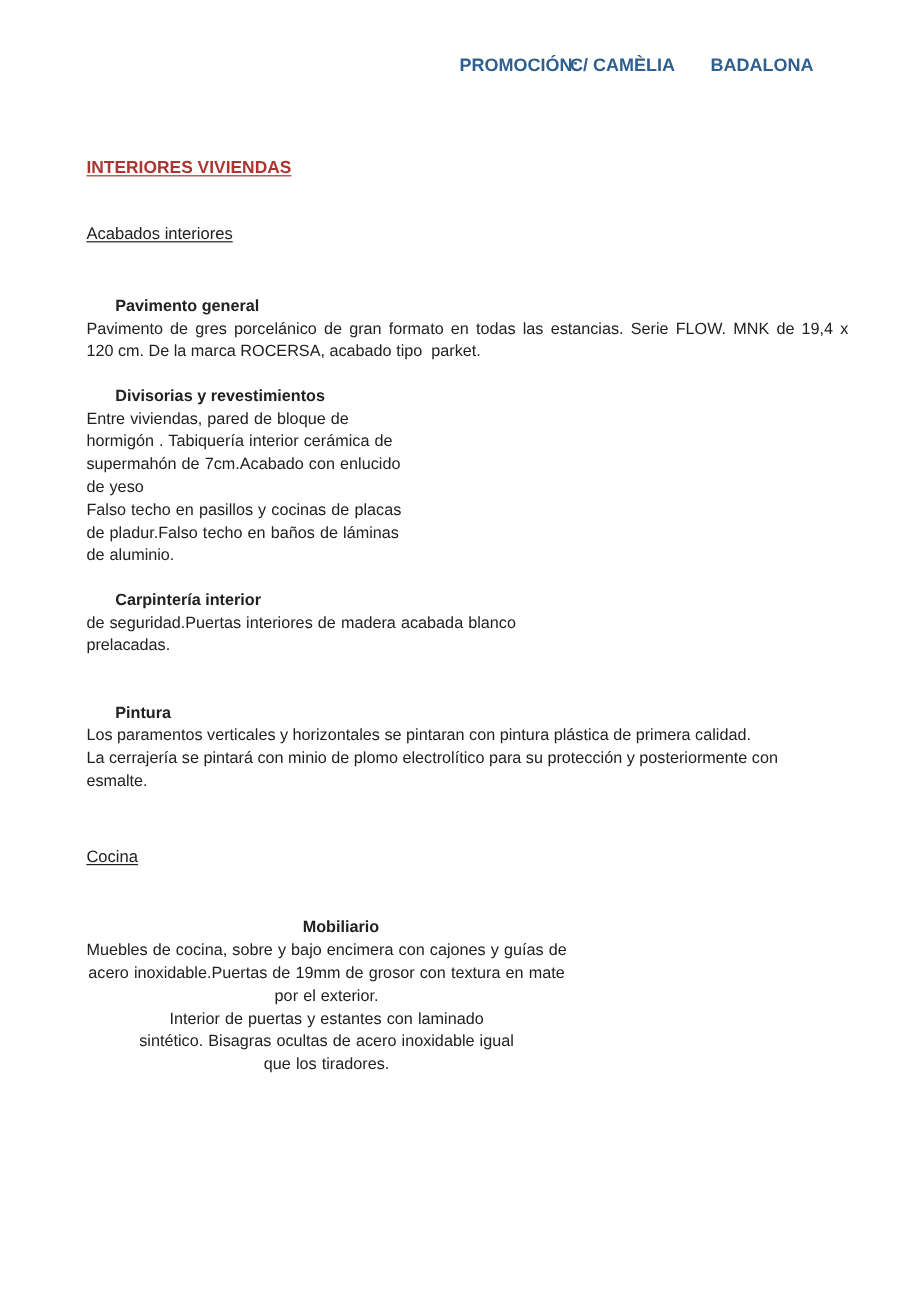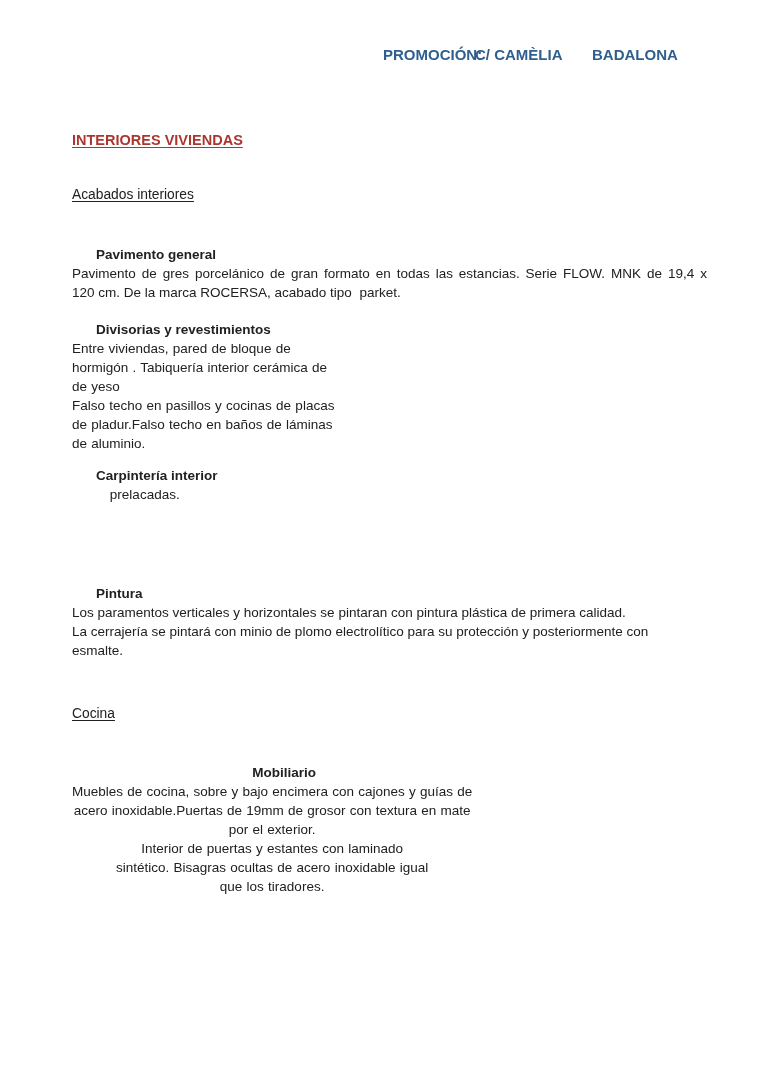"supermahón de 7cm.Acabado con enlucido" div.line { html: none -> <div>supermahón de 7cm.Acabado con enlucido</div> }
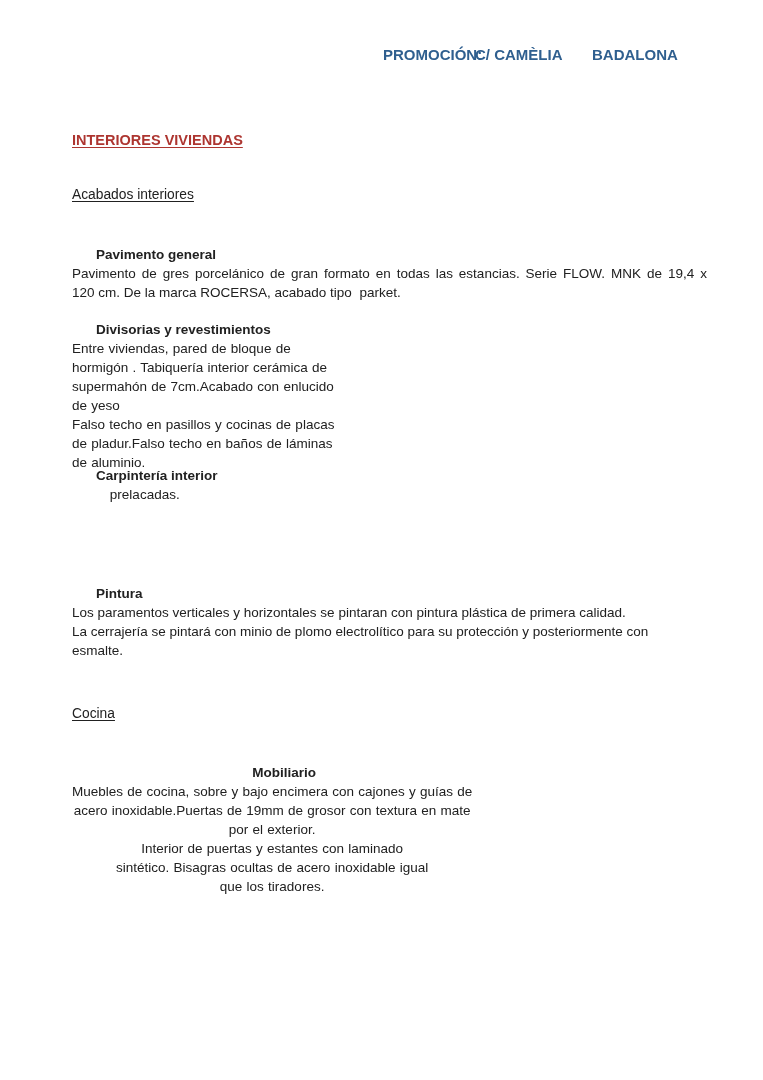"Carpintería interior" .sec-carpinteria { text-align: center -> none; top: 466px -> 490px }
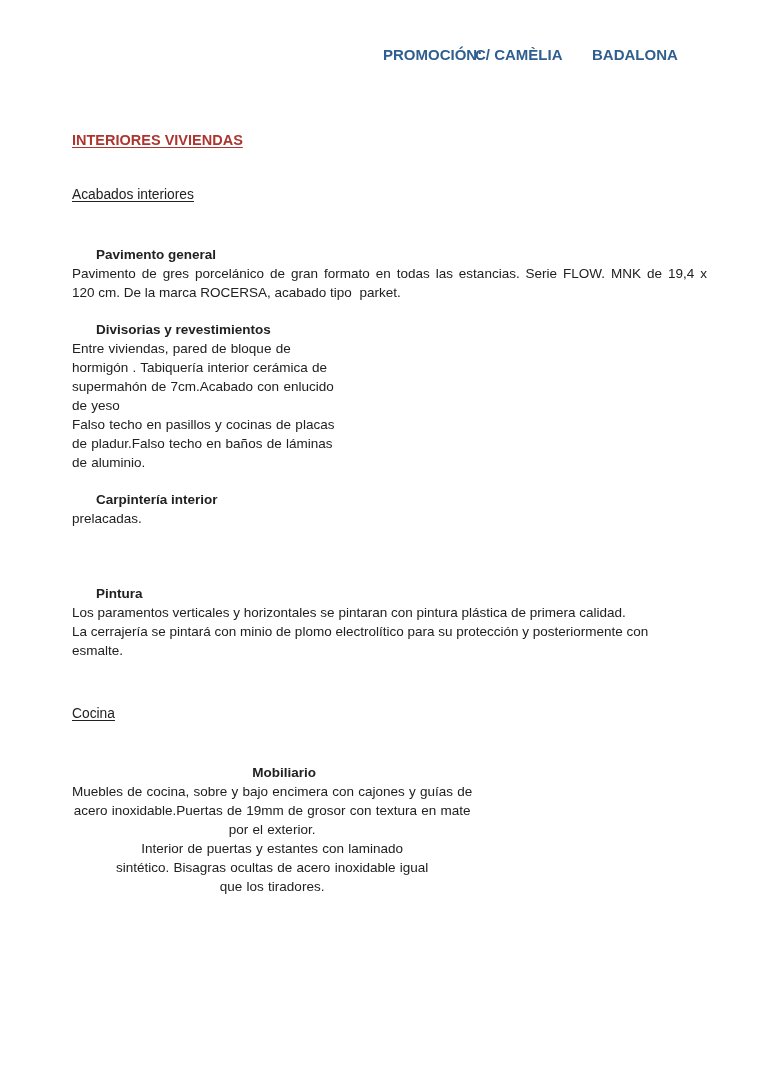"de seguridad.Puertas interiores de" div.line { html: none -> <div>de seguridad.Puertas interiores de madera acabada blanco</div> }
